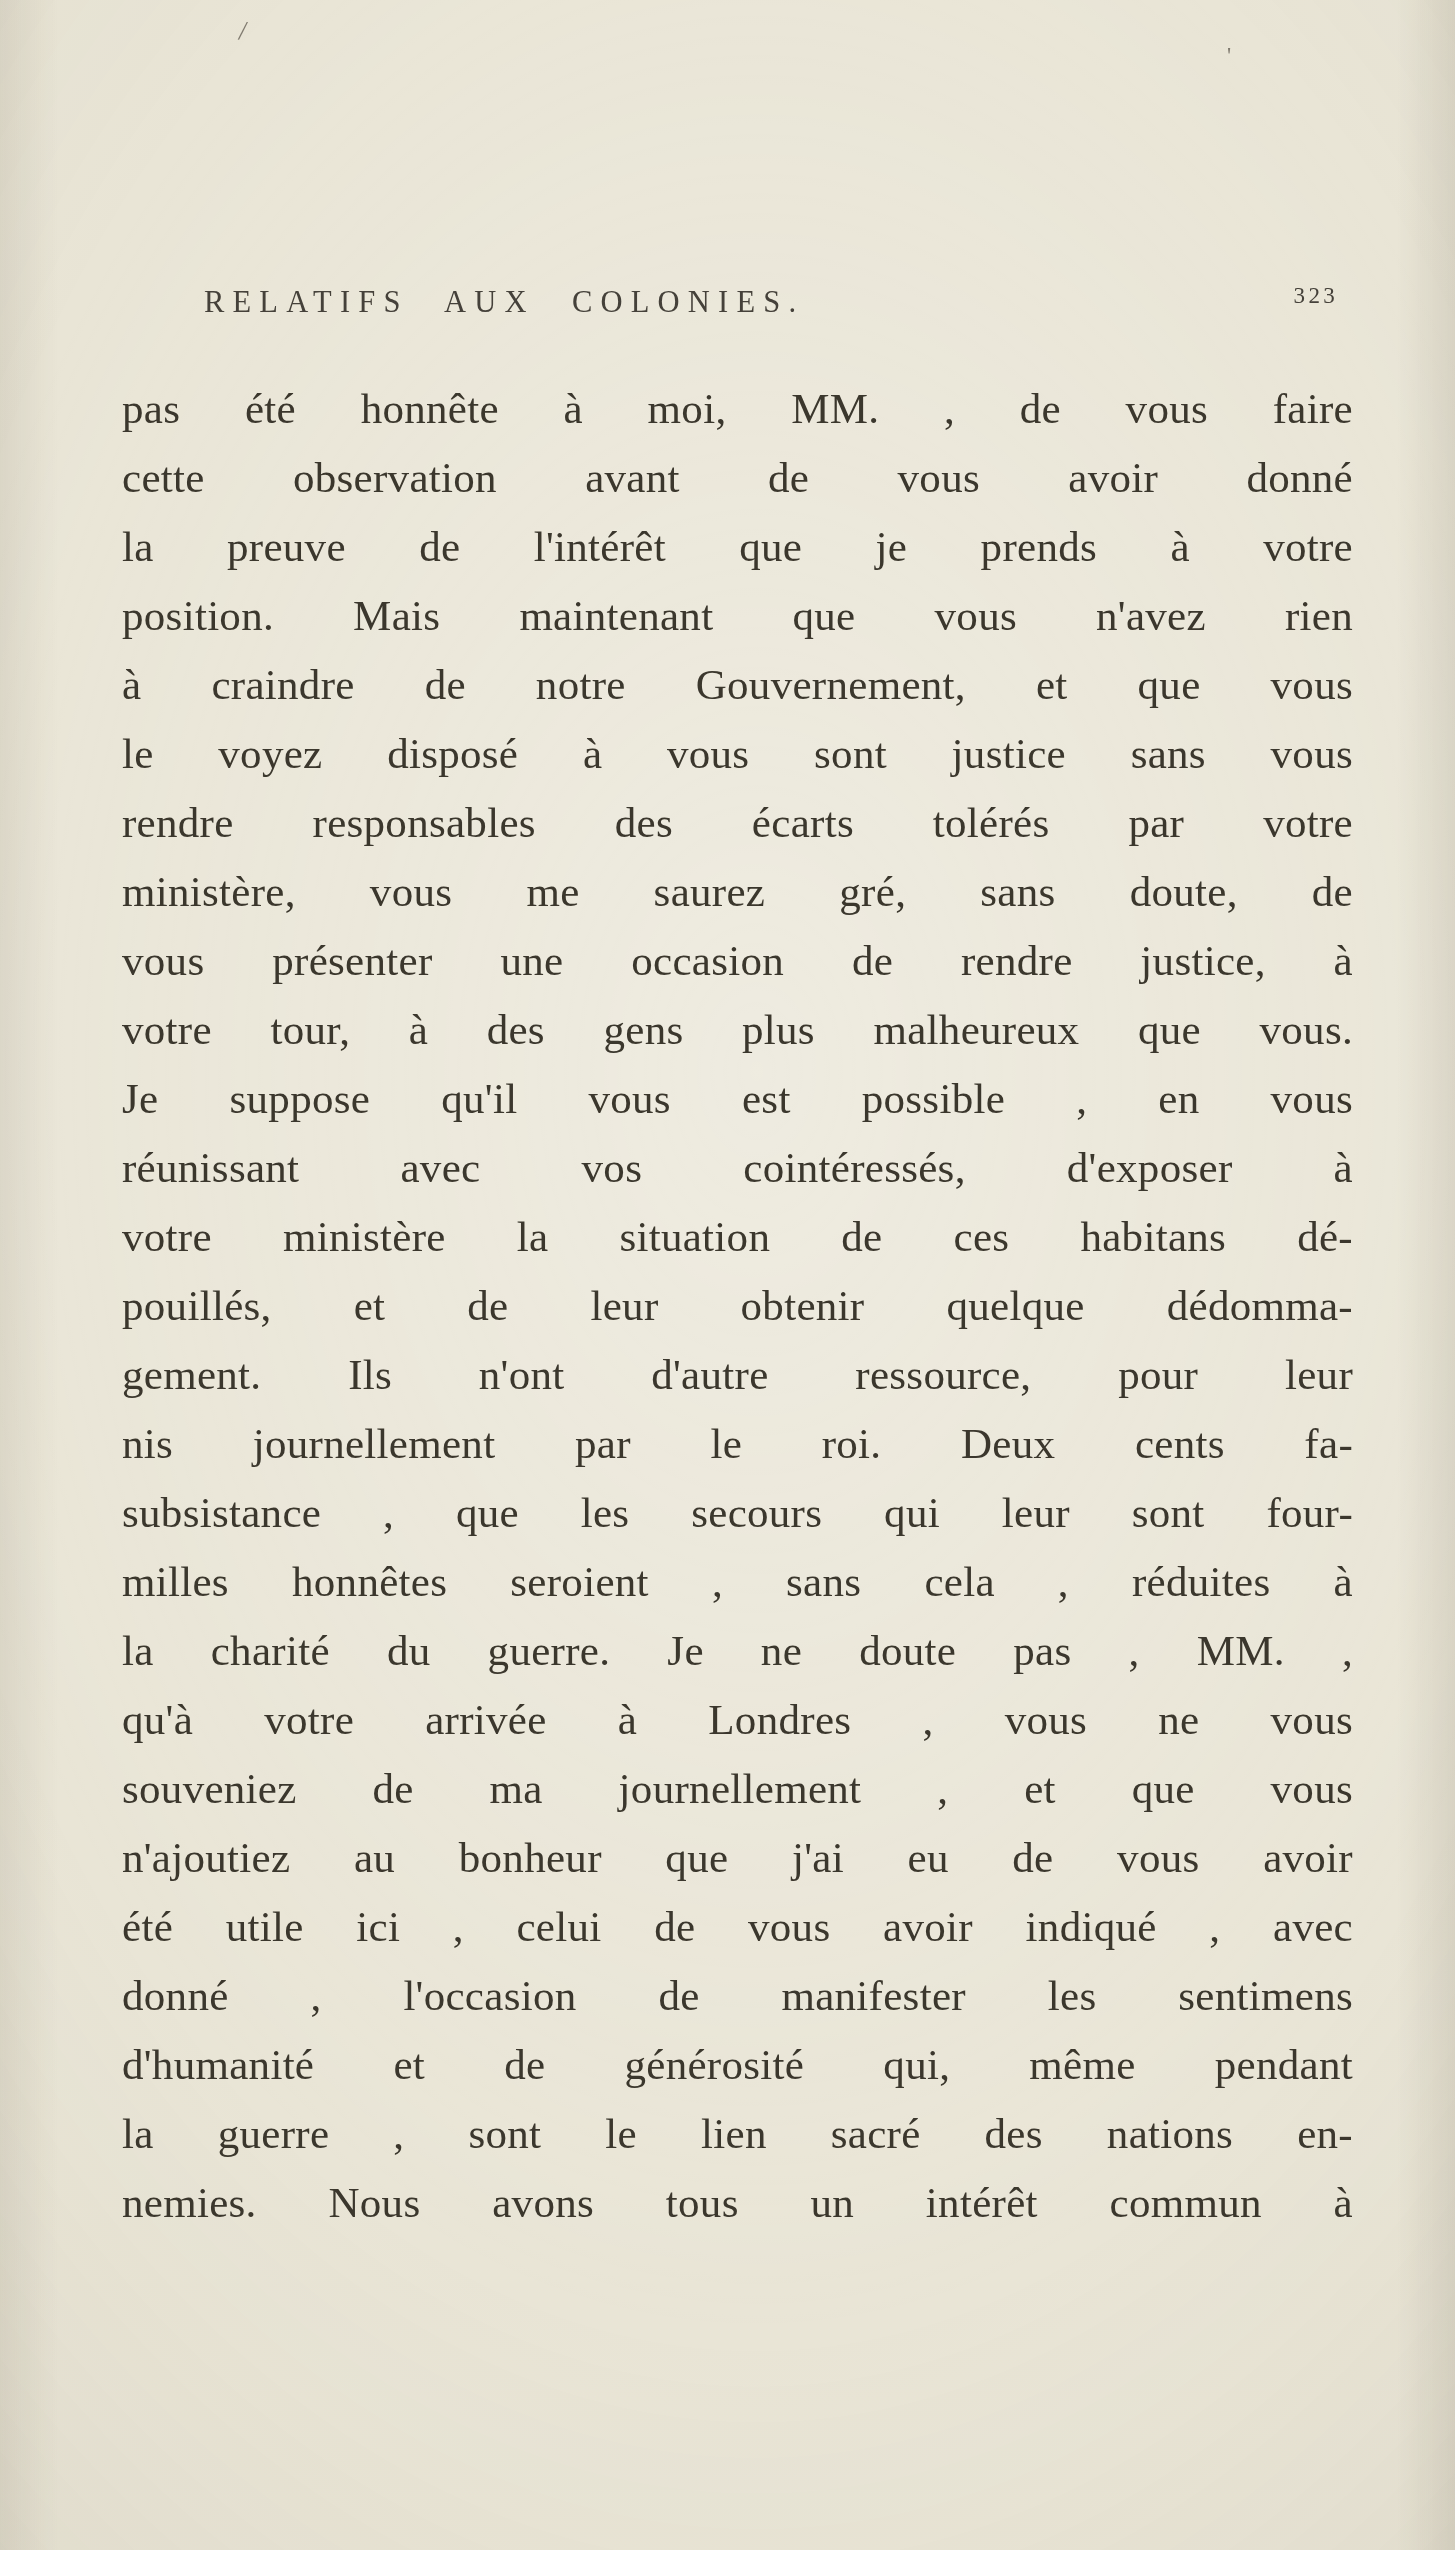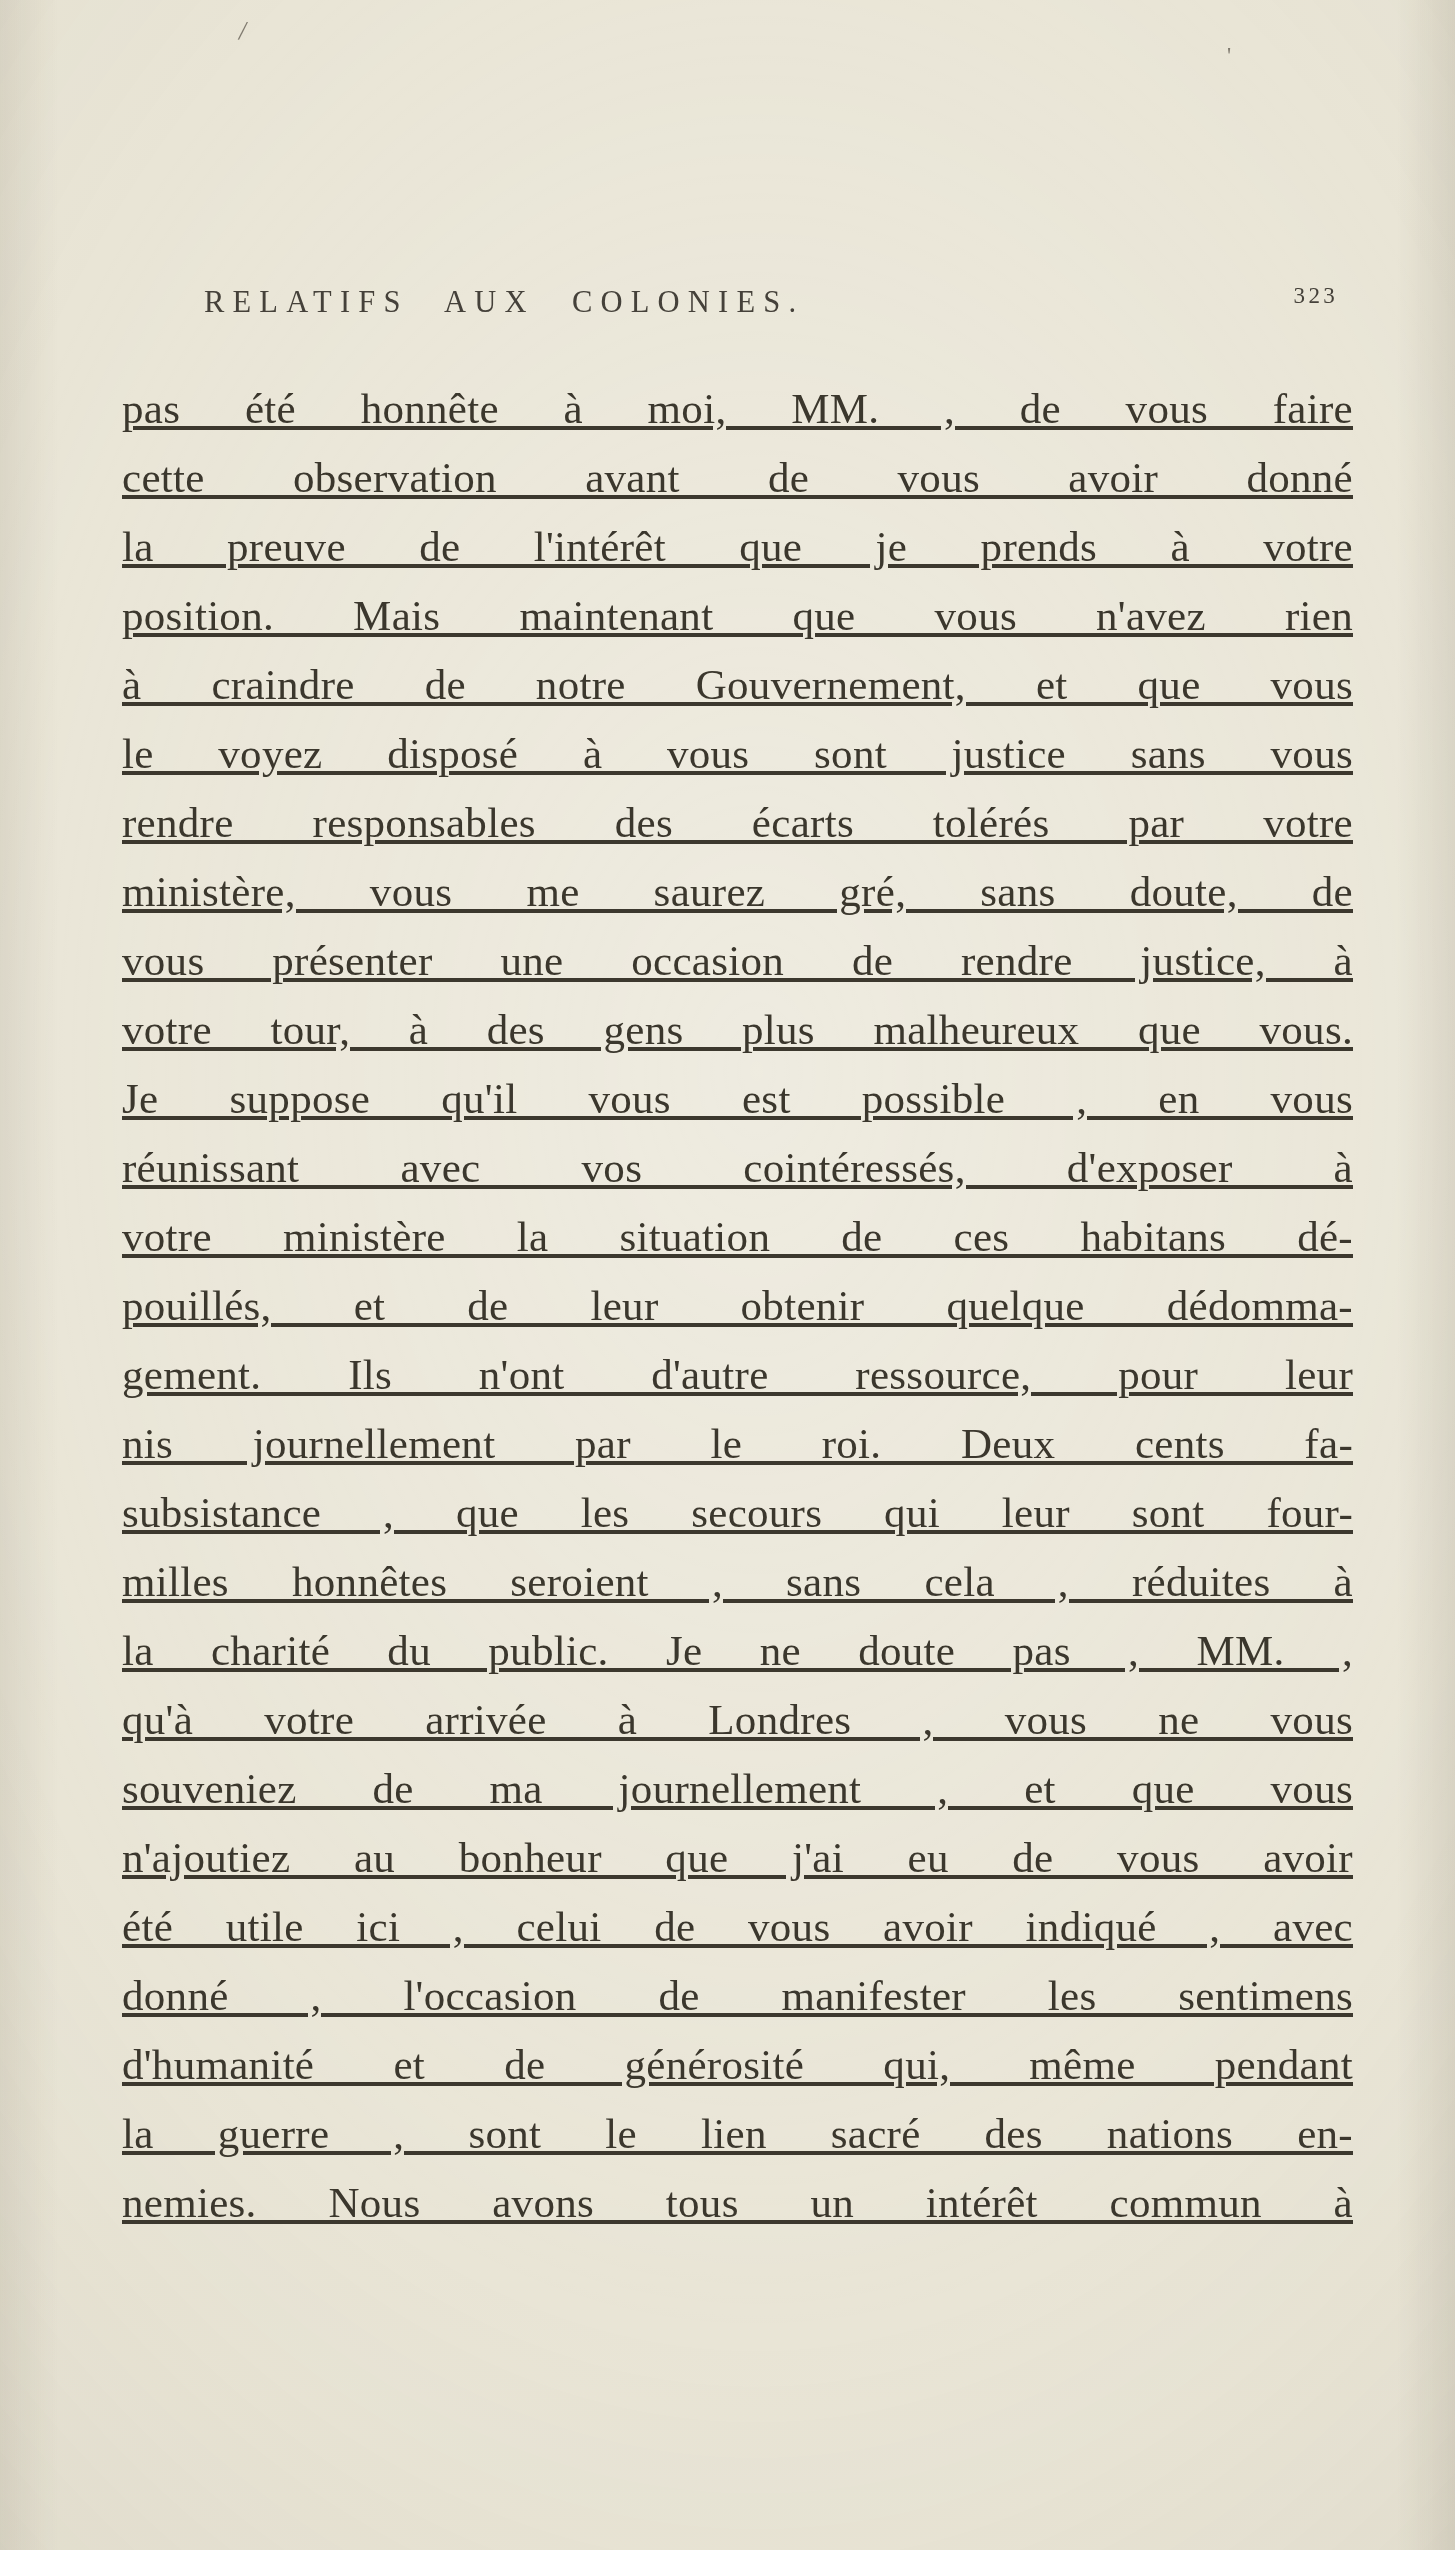"RELATIFS AUX COLONIES." .page { text-decoration: underline -> none }
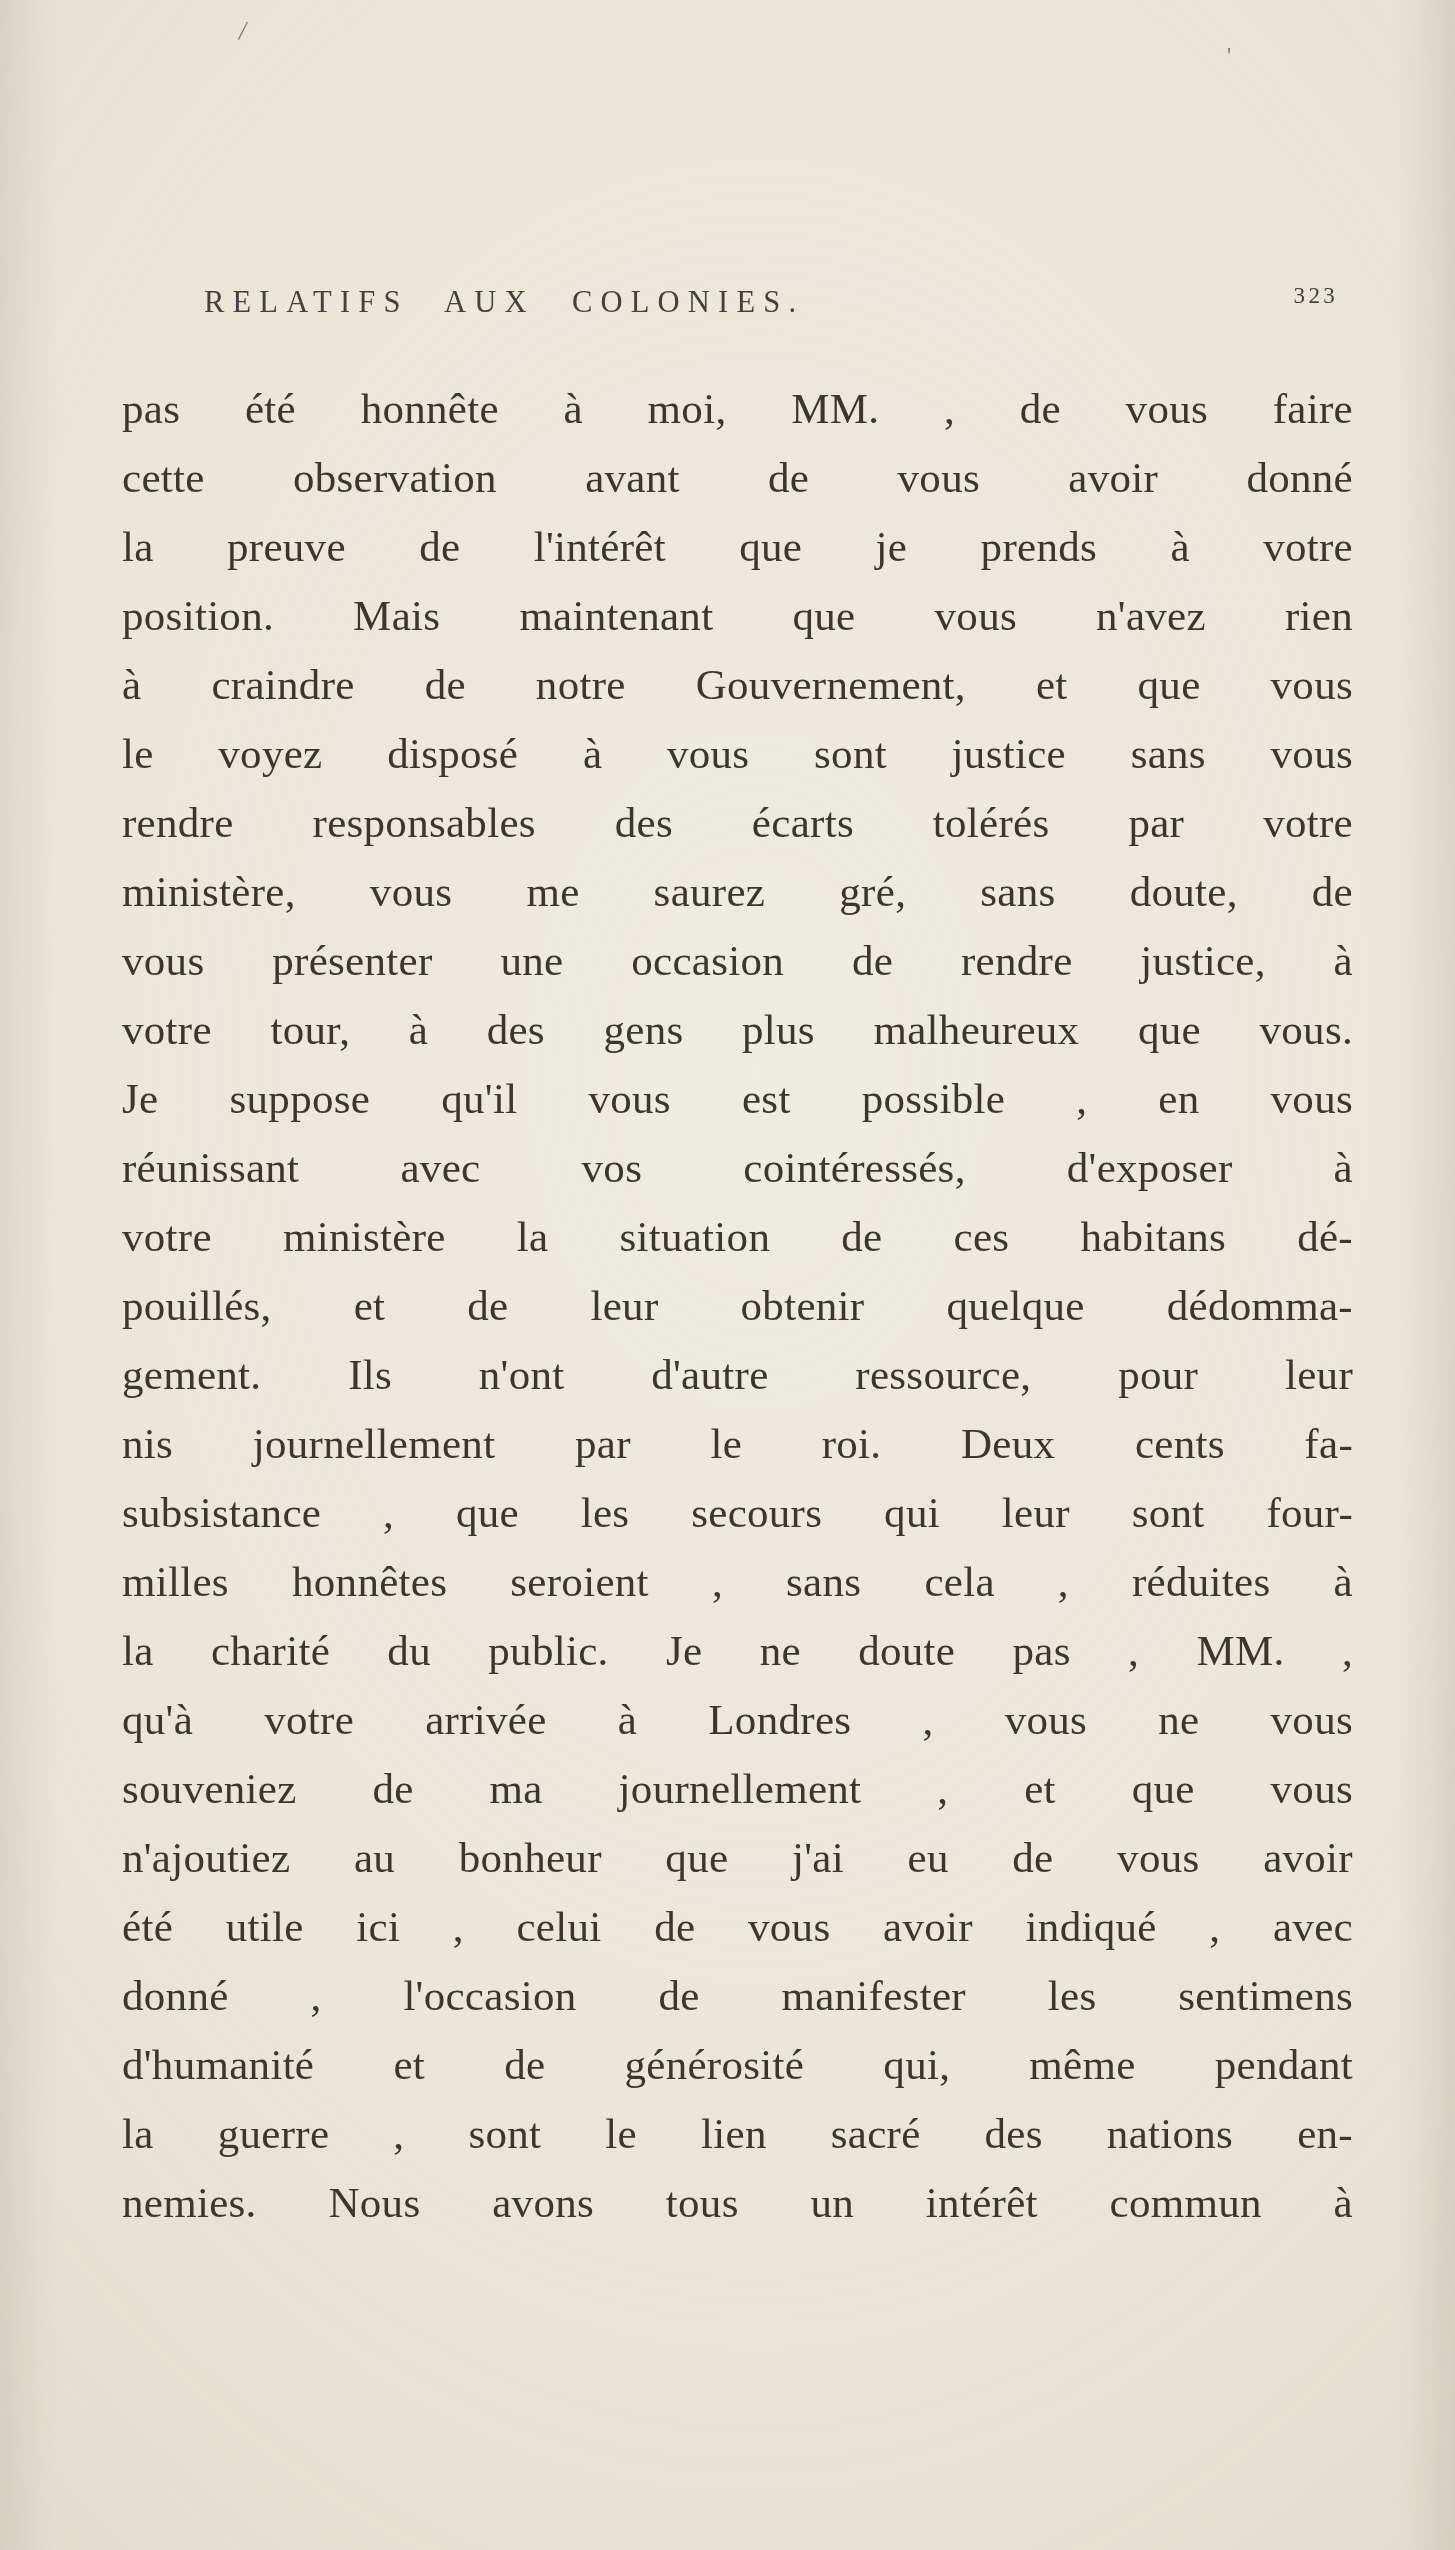"la charité du public. Je" div.line { text: public -> guerre }
